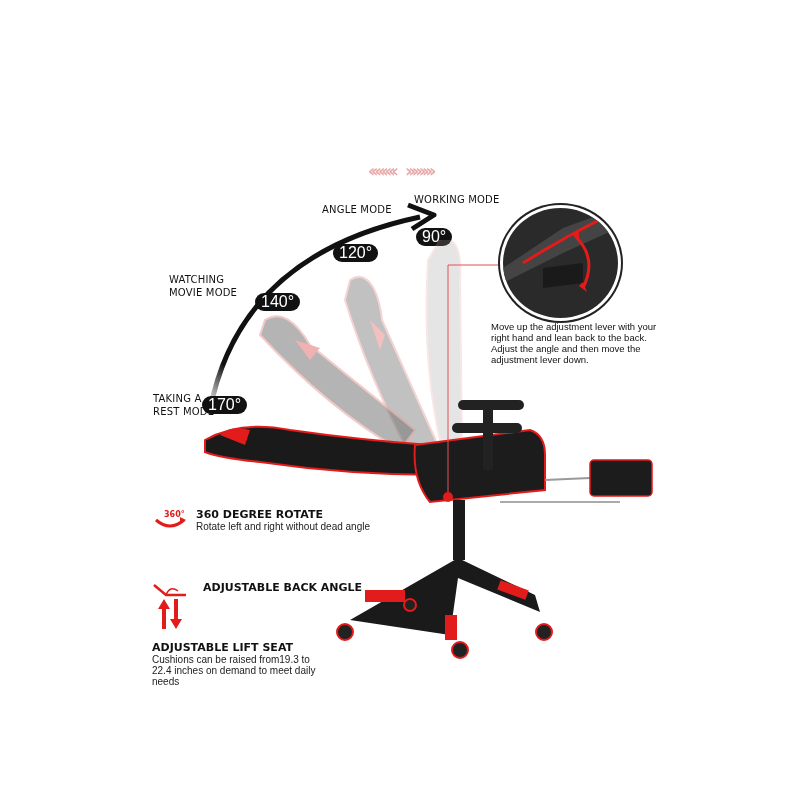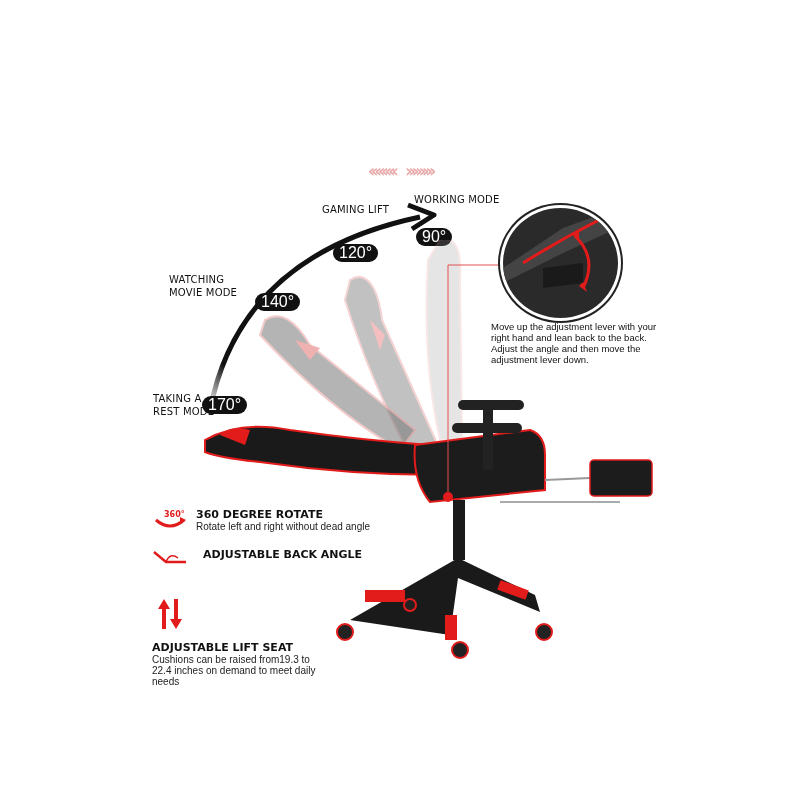"GAMING LIFT" div.abs { text: GAMING LIFT -> ANGLE MODE }
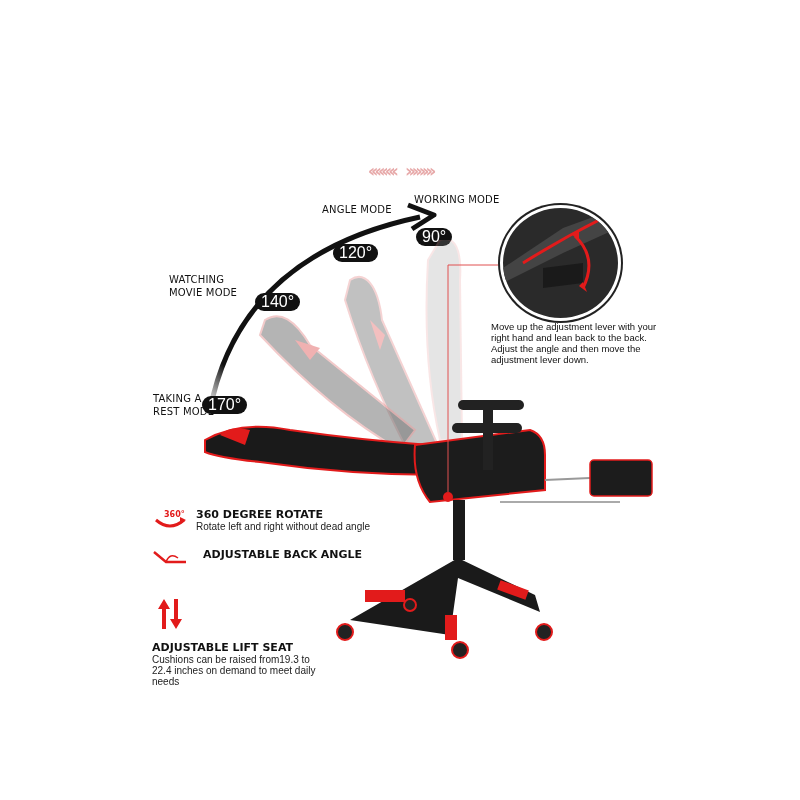"ADJUSTABLE BACK ANGLE" div.abs { top: 548px -> 581px }
